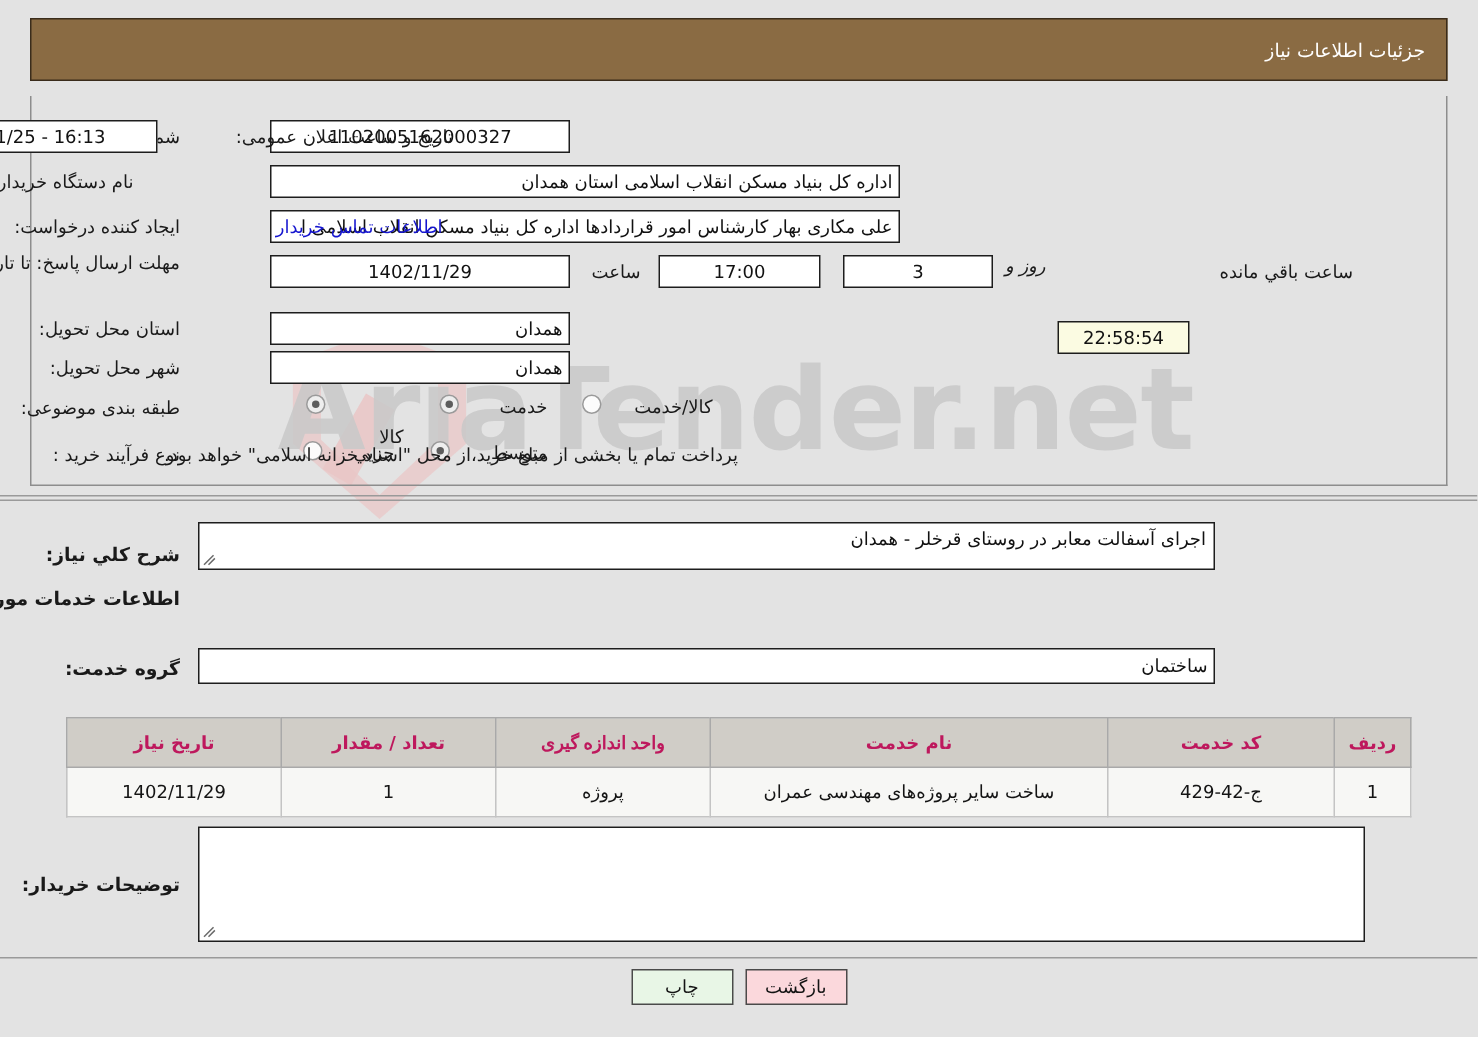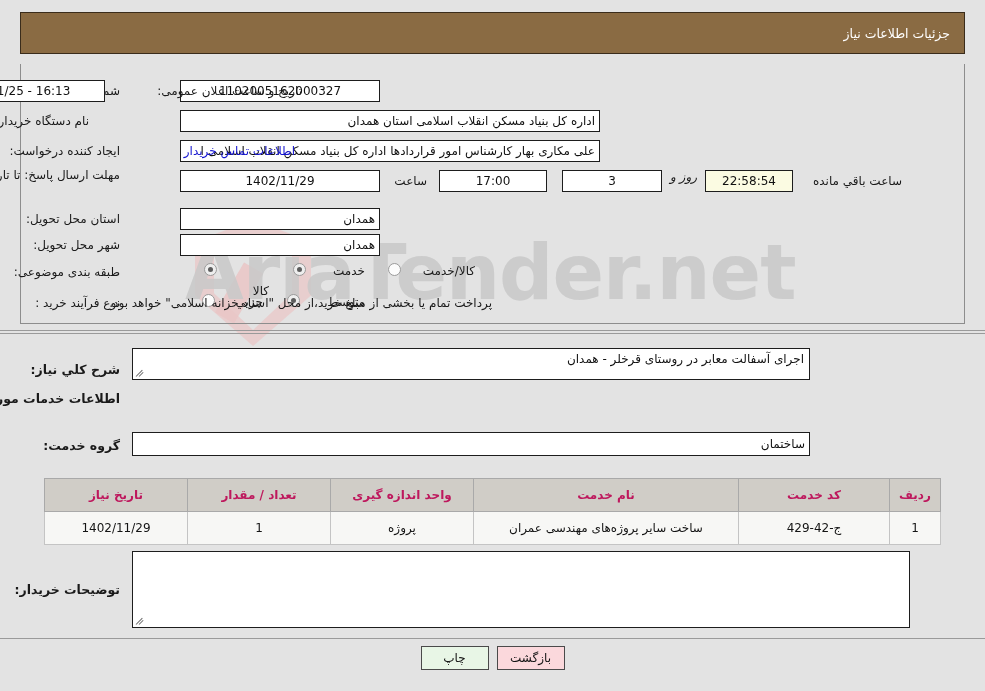"22:58:54" .fld.cream { margin-top: none -> 44px }
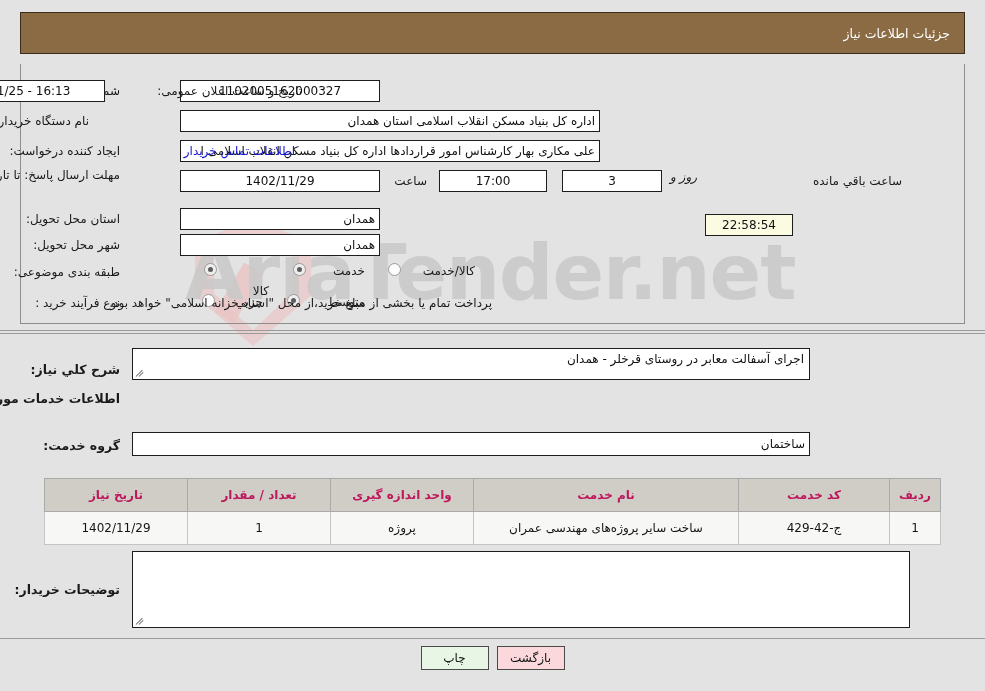"واحد اندازه گیری" th { font-family: none -> Liberation Serif, serif }
